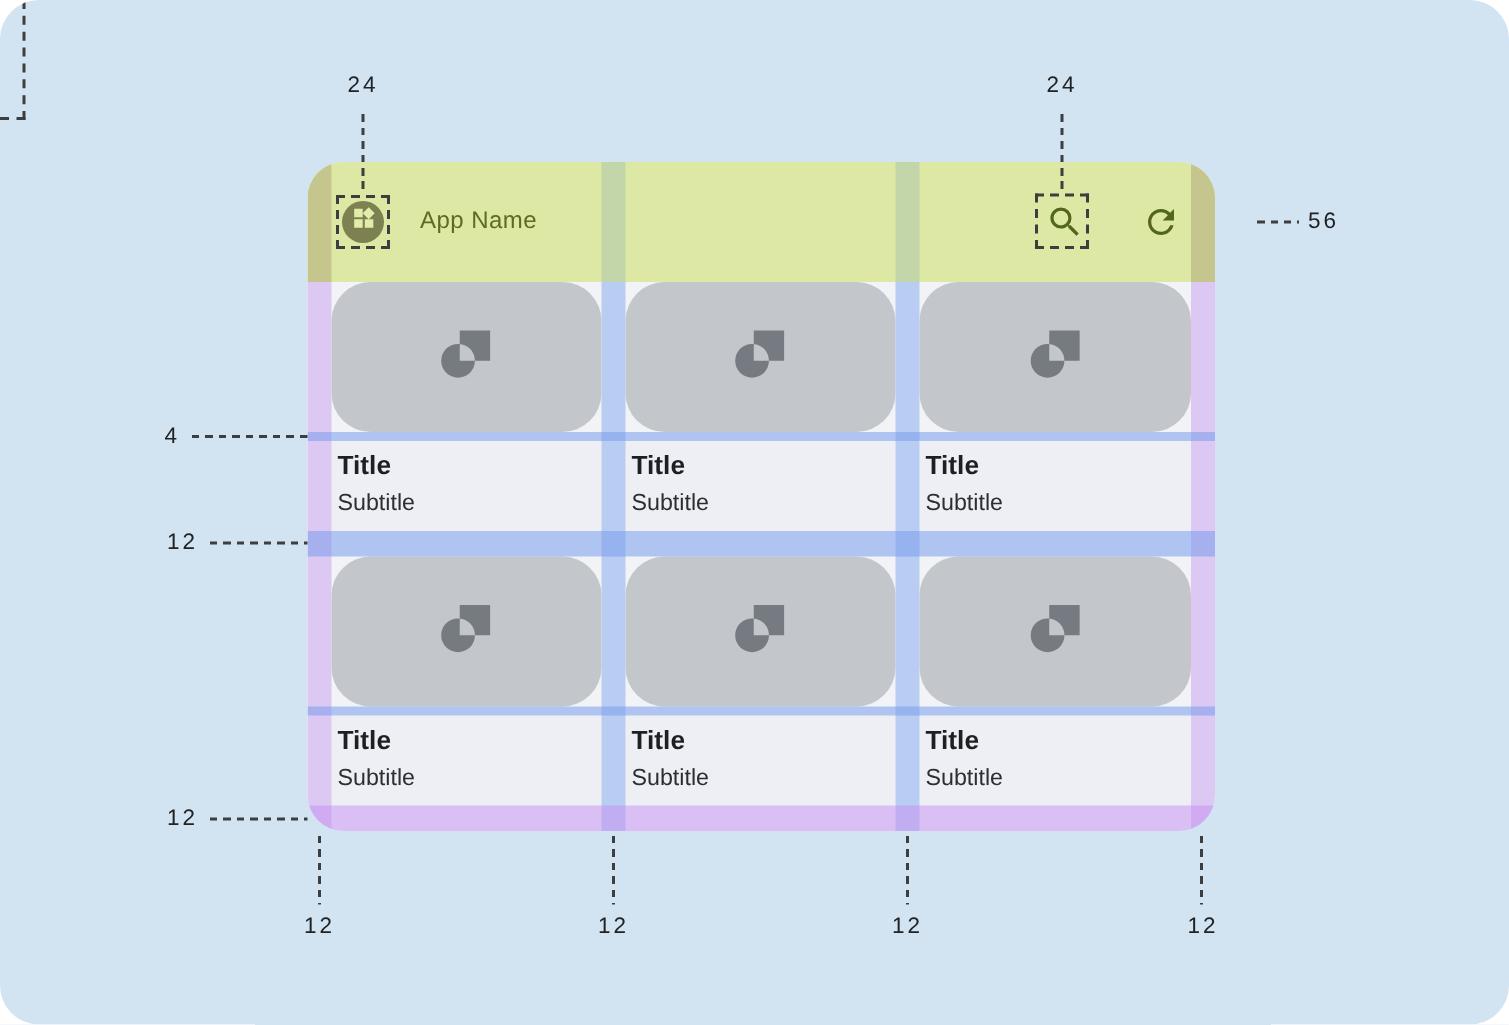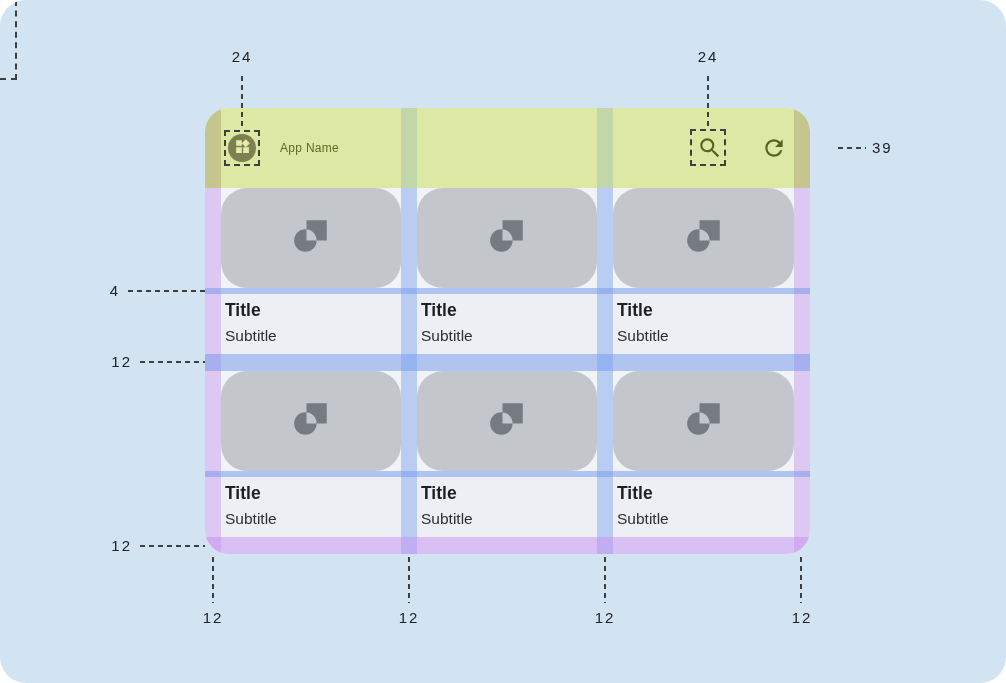"App Name" .appbar-title { font-size: 12px -> 16px }
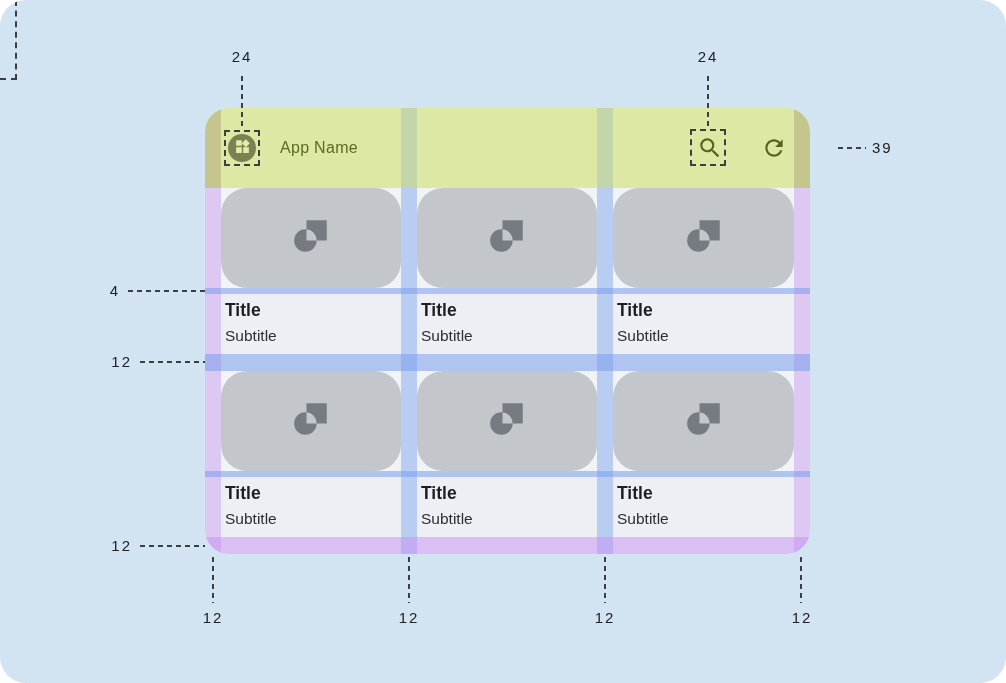"39" div.ann-label { text: 39 -> 56 }
